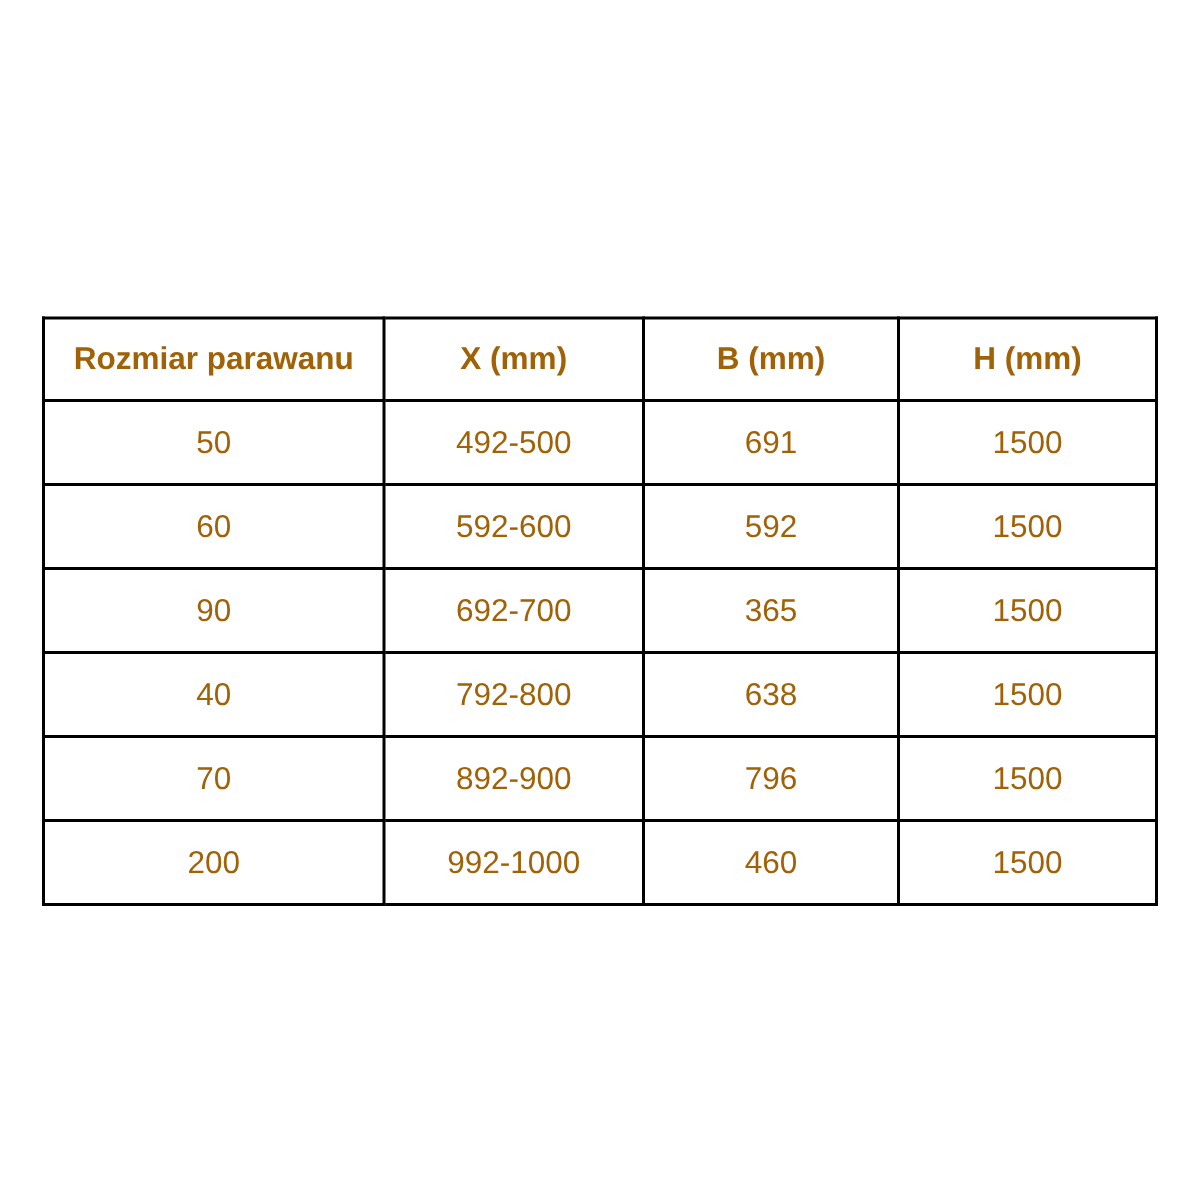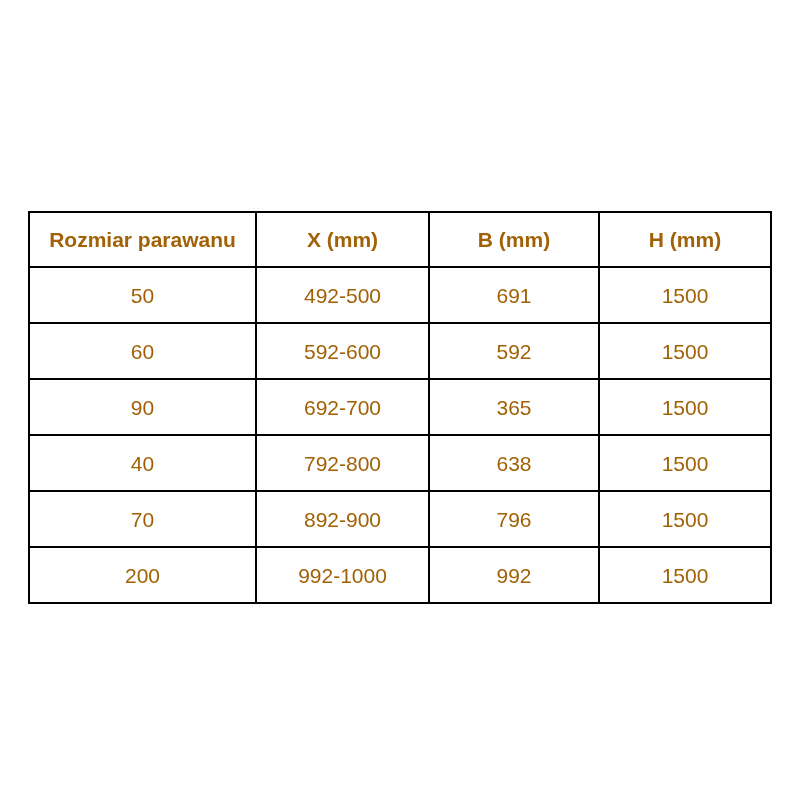"992" td { text: 992 -> 460 }
